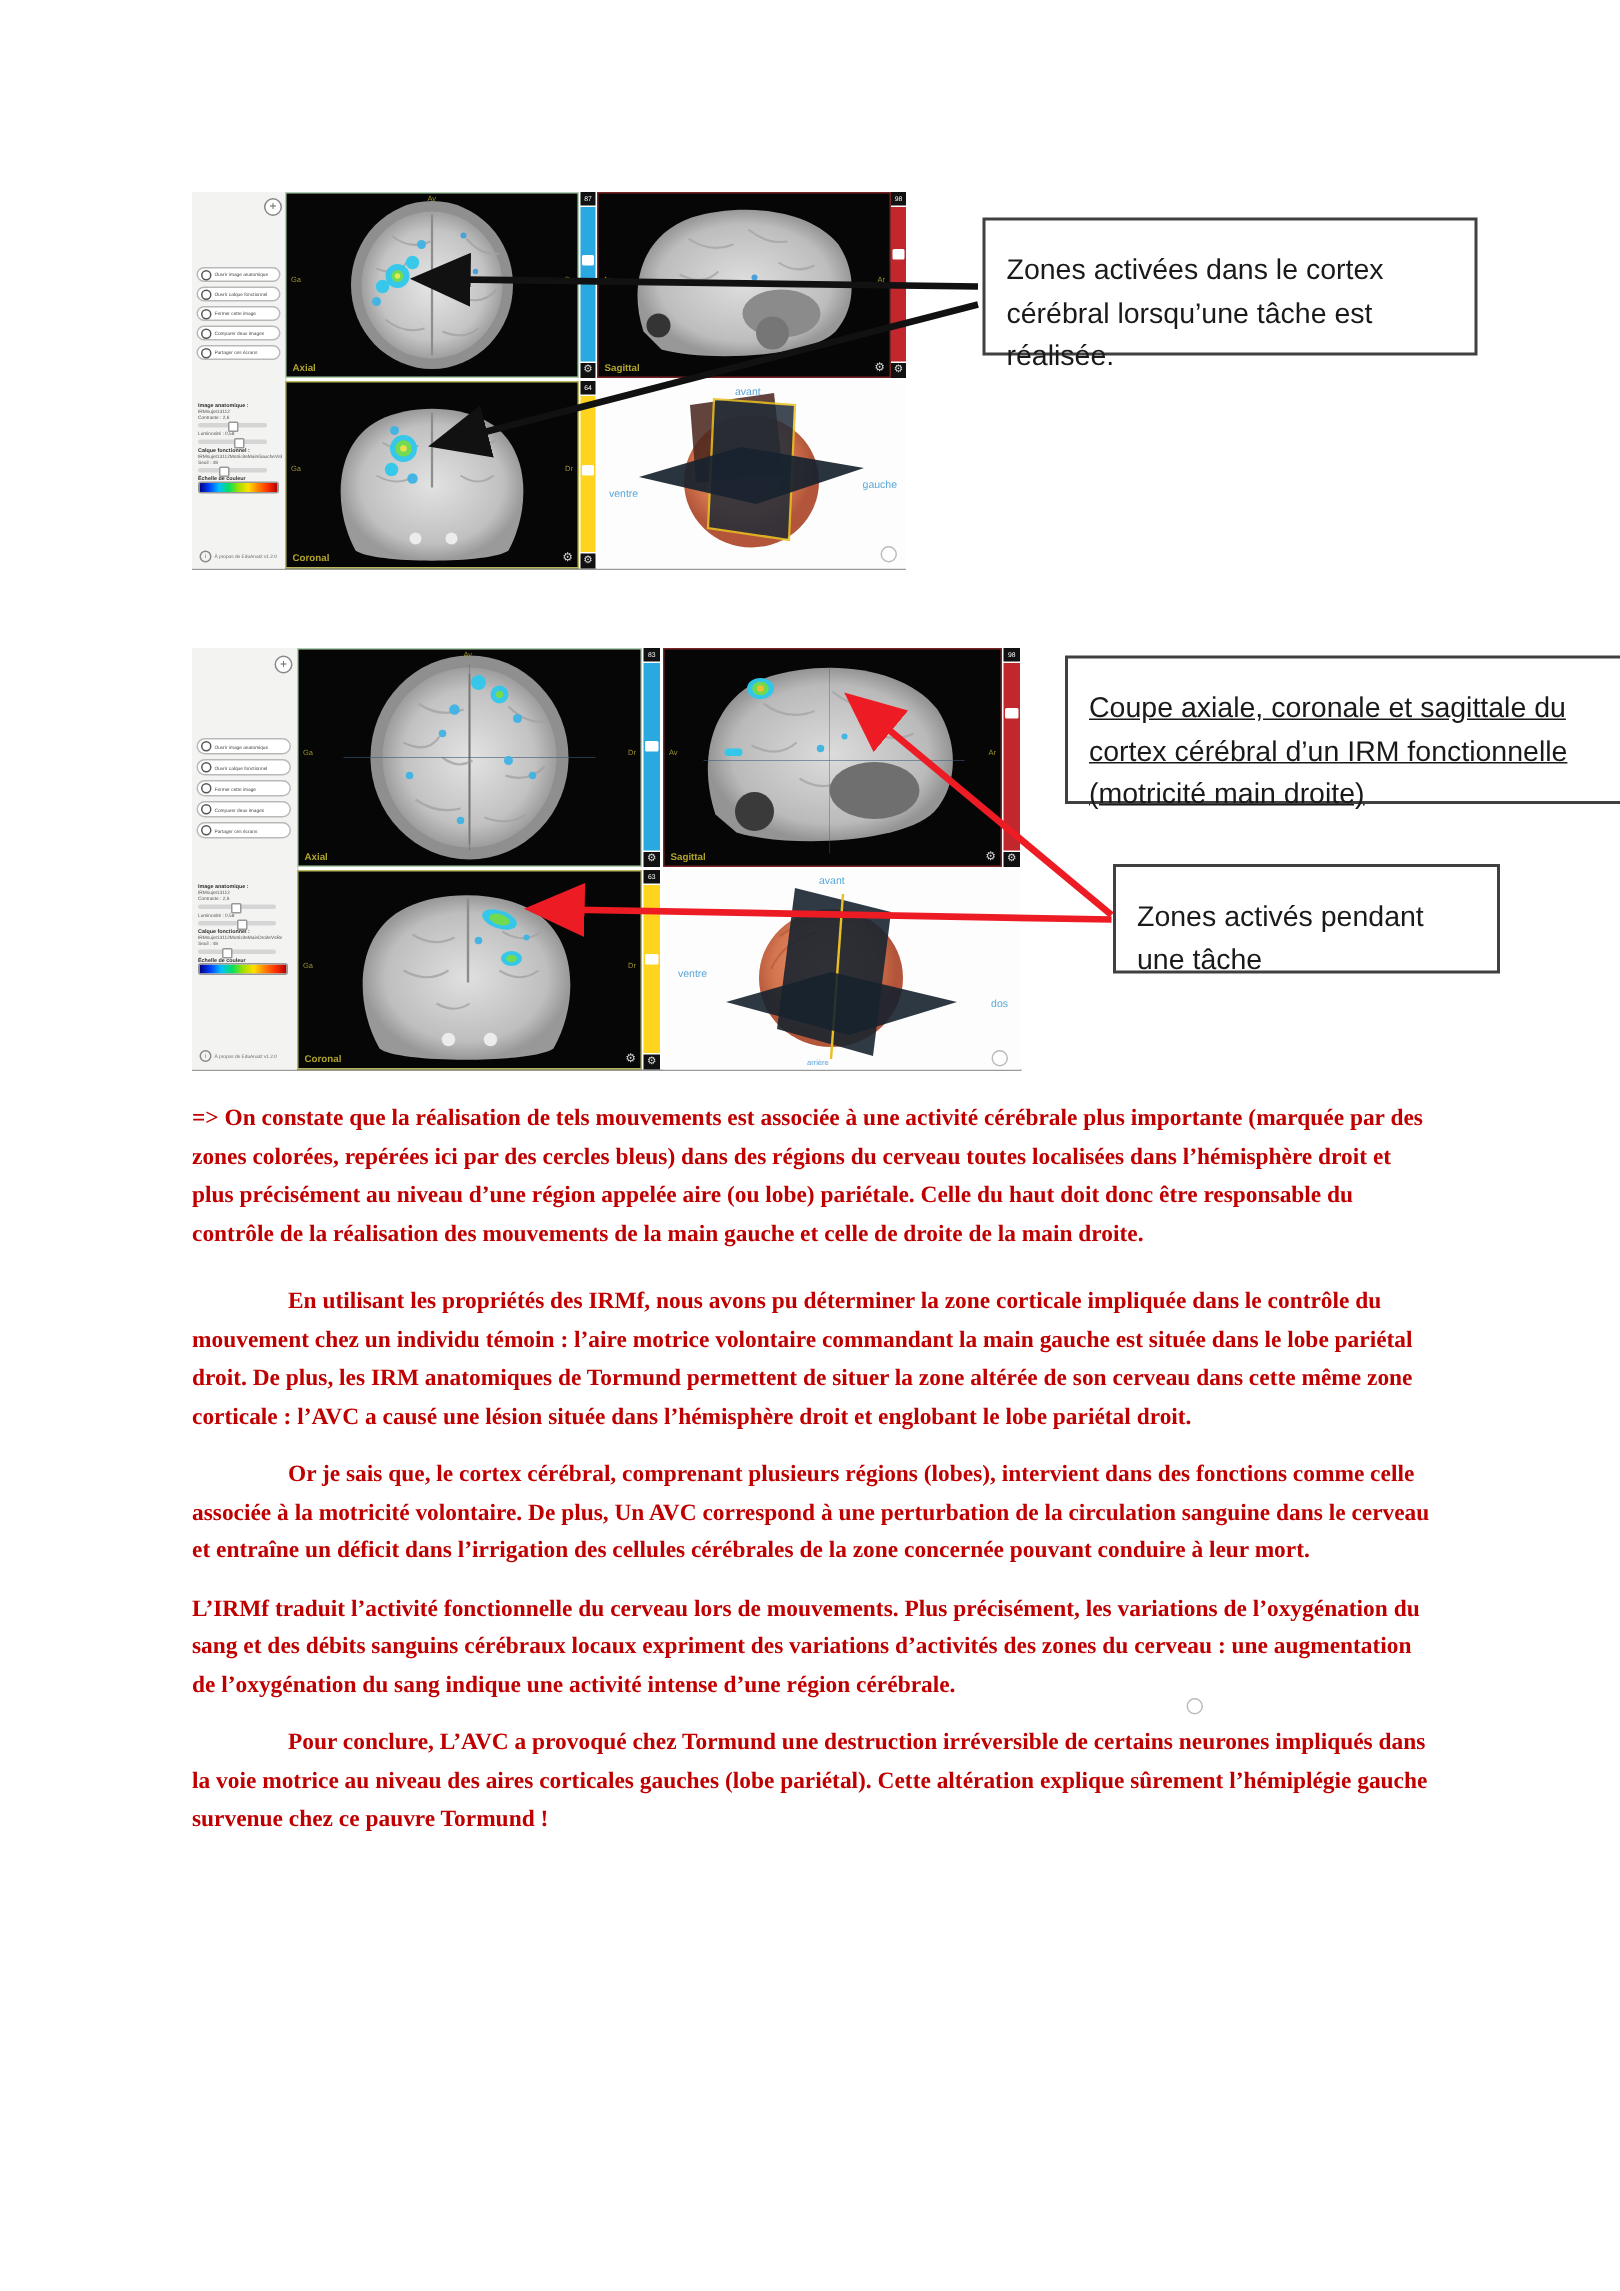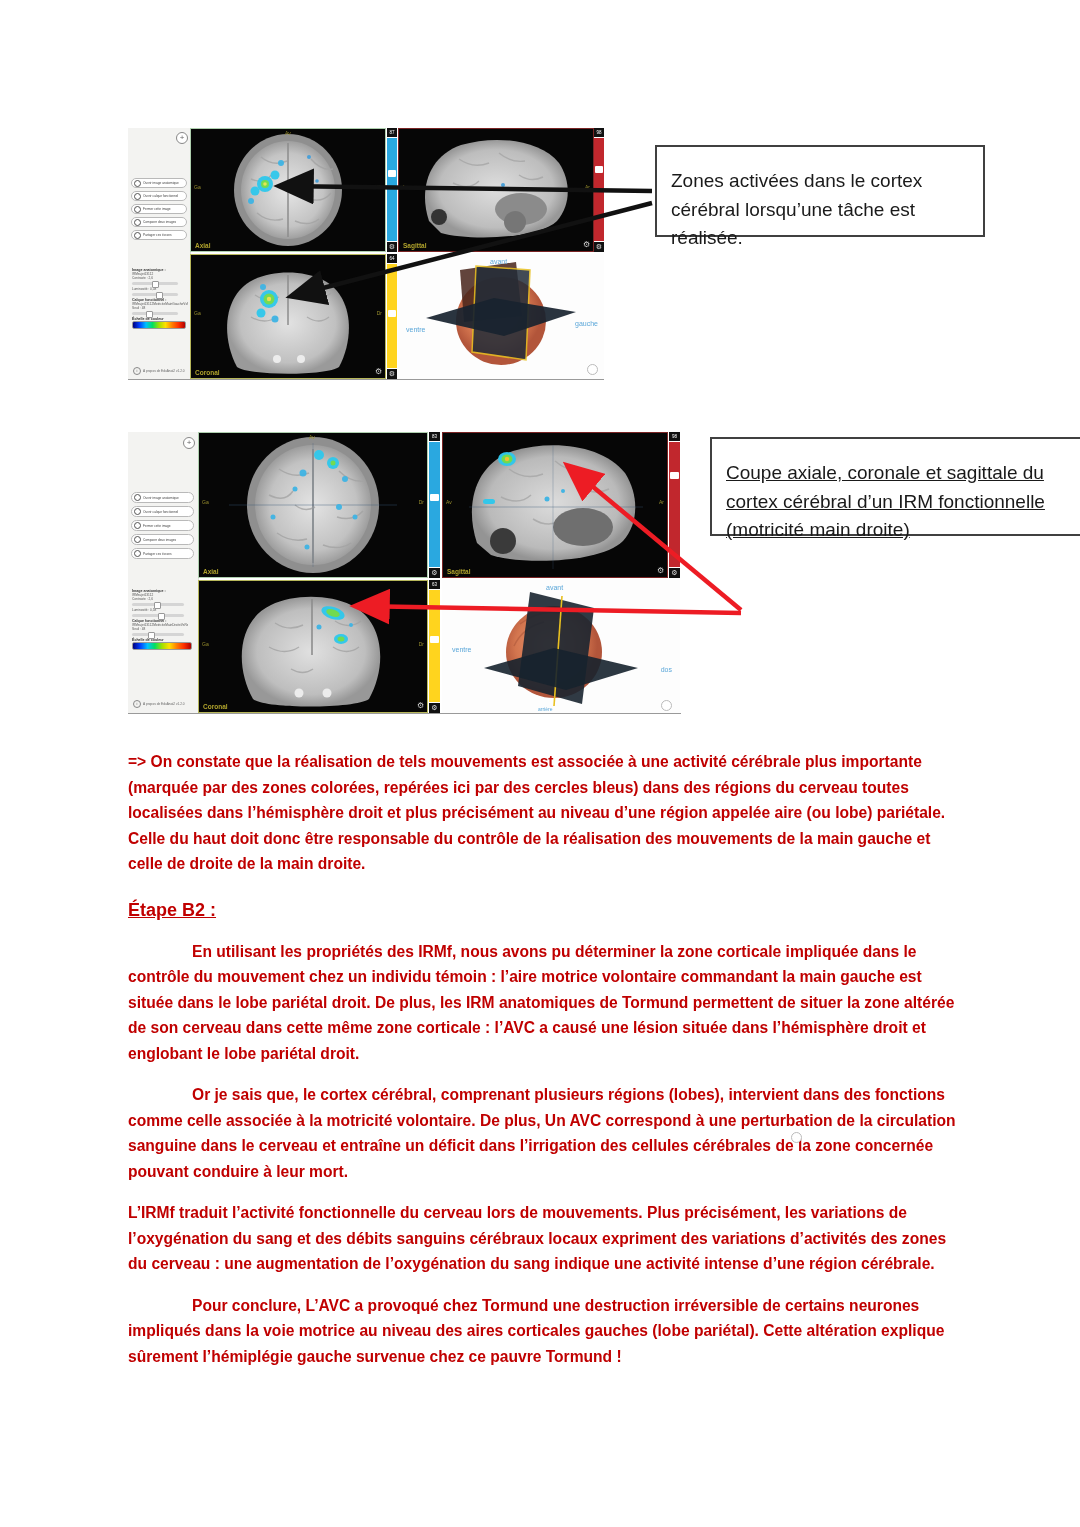"Zones activés pendant une tâche" div.callout { html: none -> <div> <span>Zones activés pendant une tâche</span> </div> }
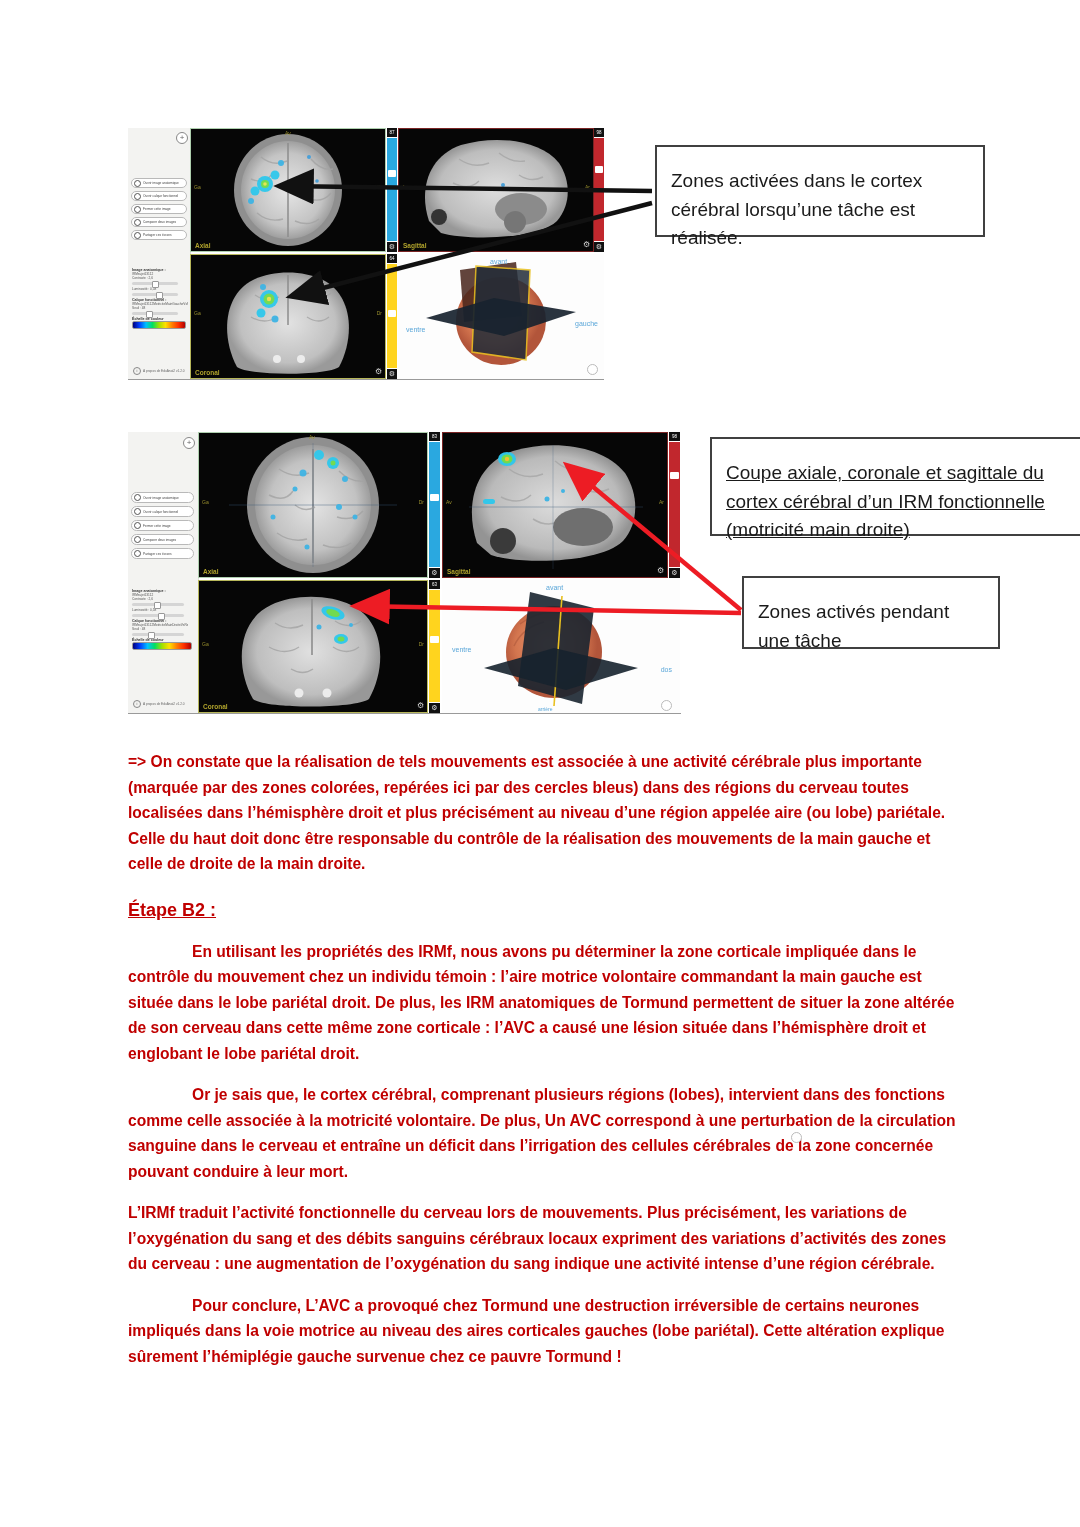"=> On constate que la" .essay p { font-family: none -> Liberation Serif, serif; margin: 16px 0 13px 0 -> 0 0 13px 0 }
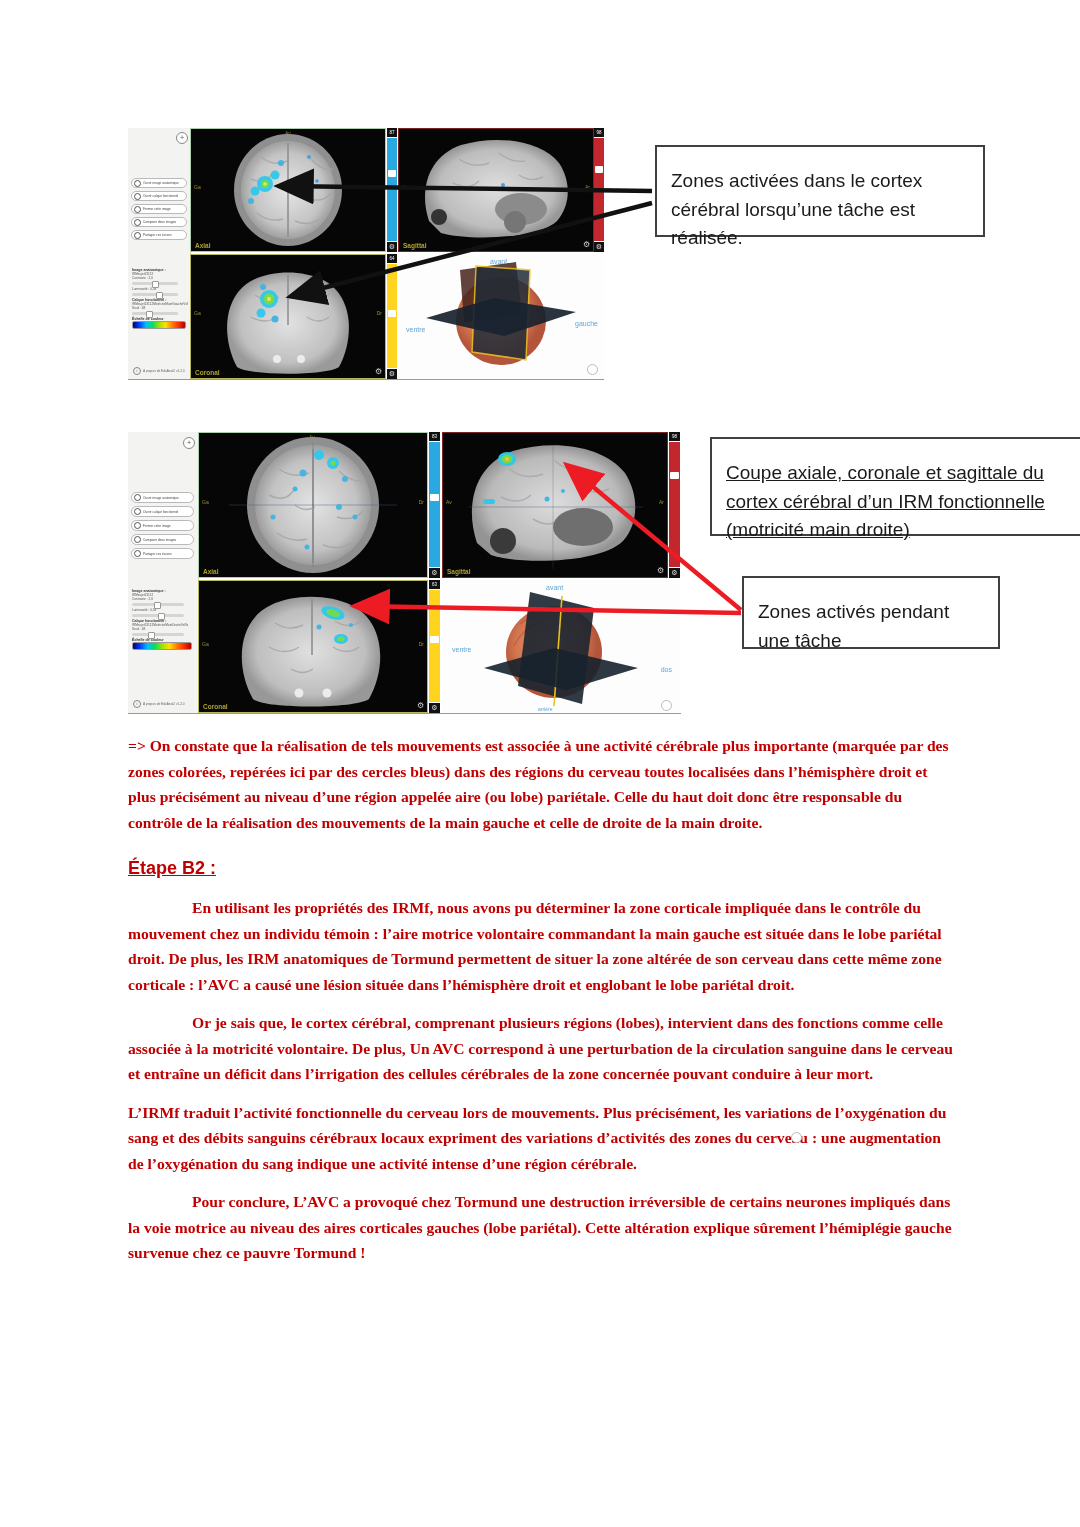"Étape B2 :" h2 { html: <h2>Étape B2 :</h2> -> none }
